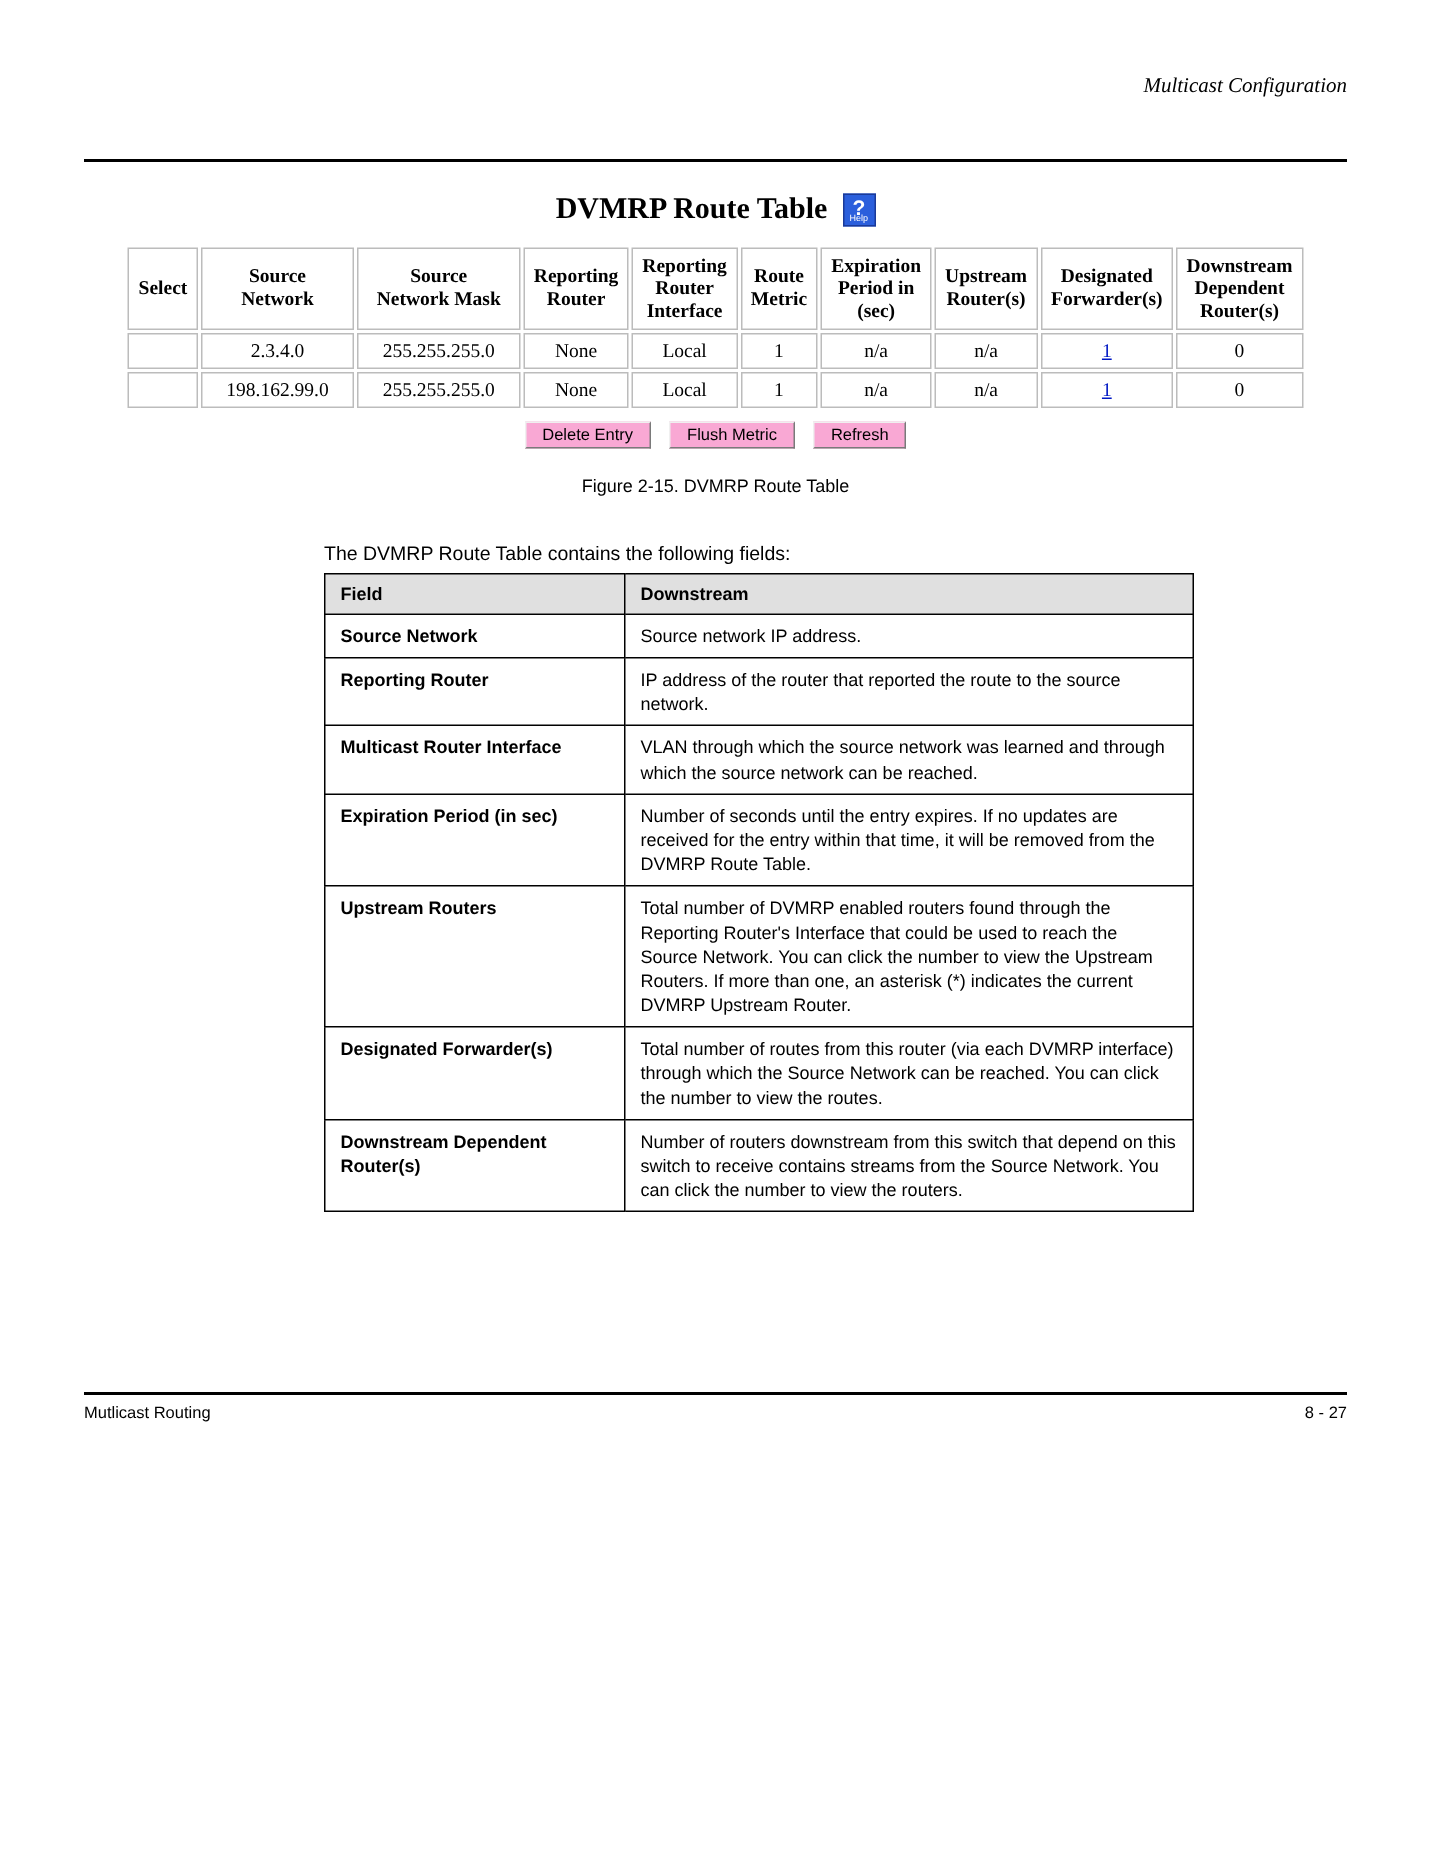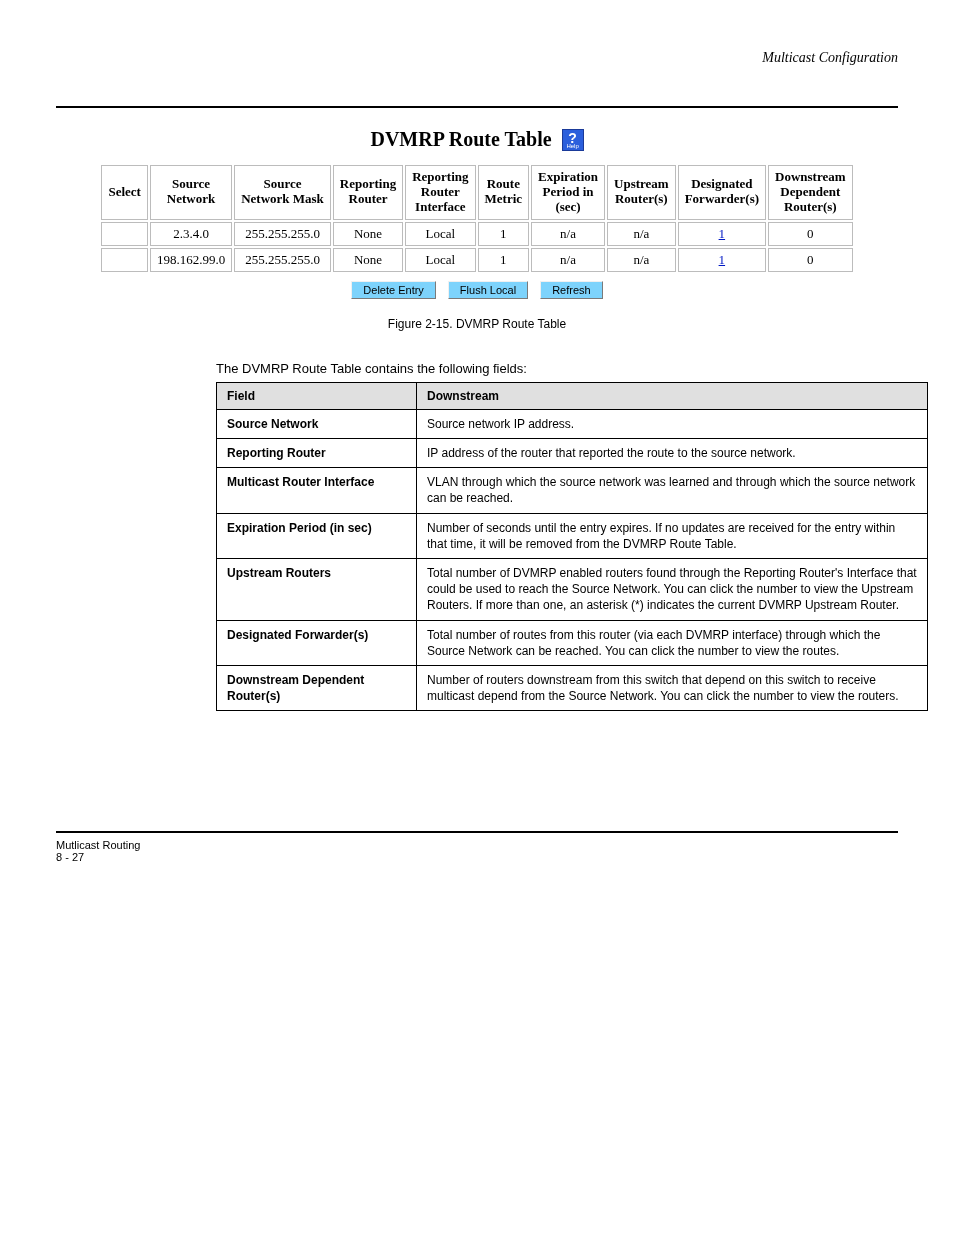"2.3.4.0" table.route-table td { padding: 3px 6px -> 3px 16px }
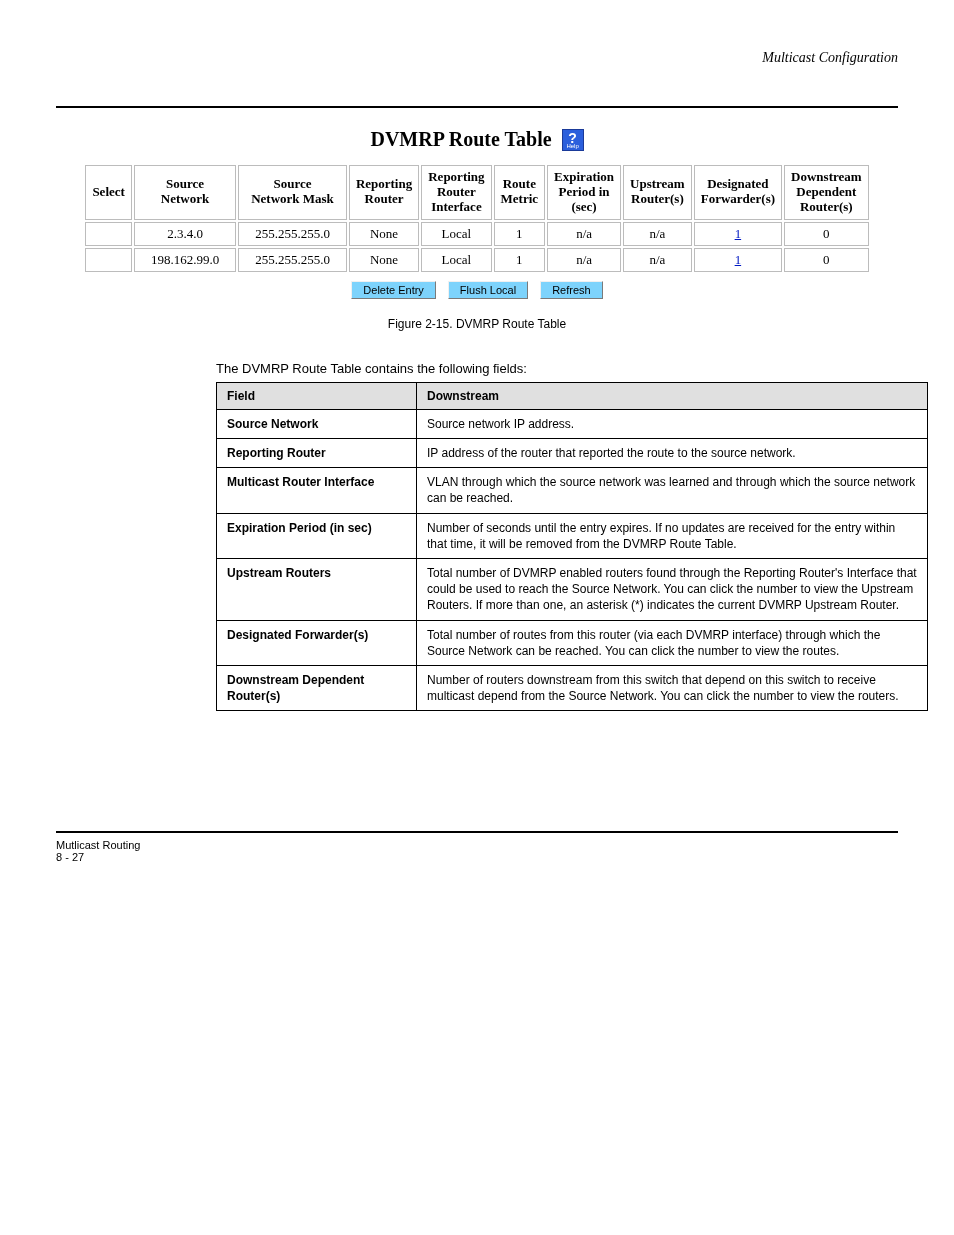"Delete Entry" .btn { background: #7dd3fc -> #f9a8d4 }
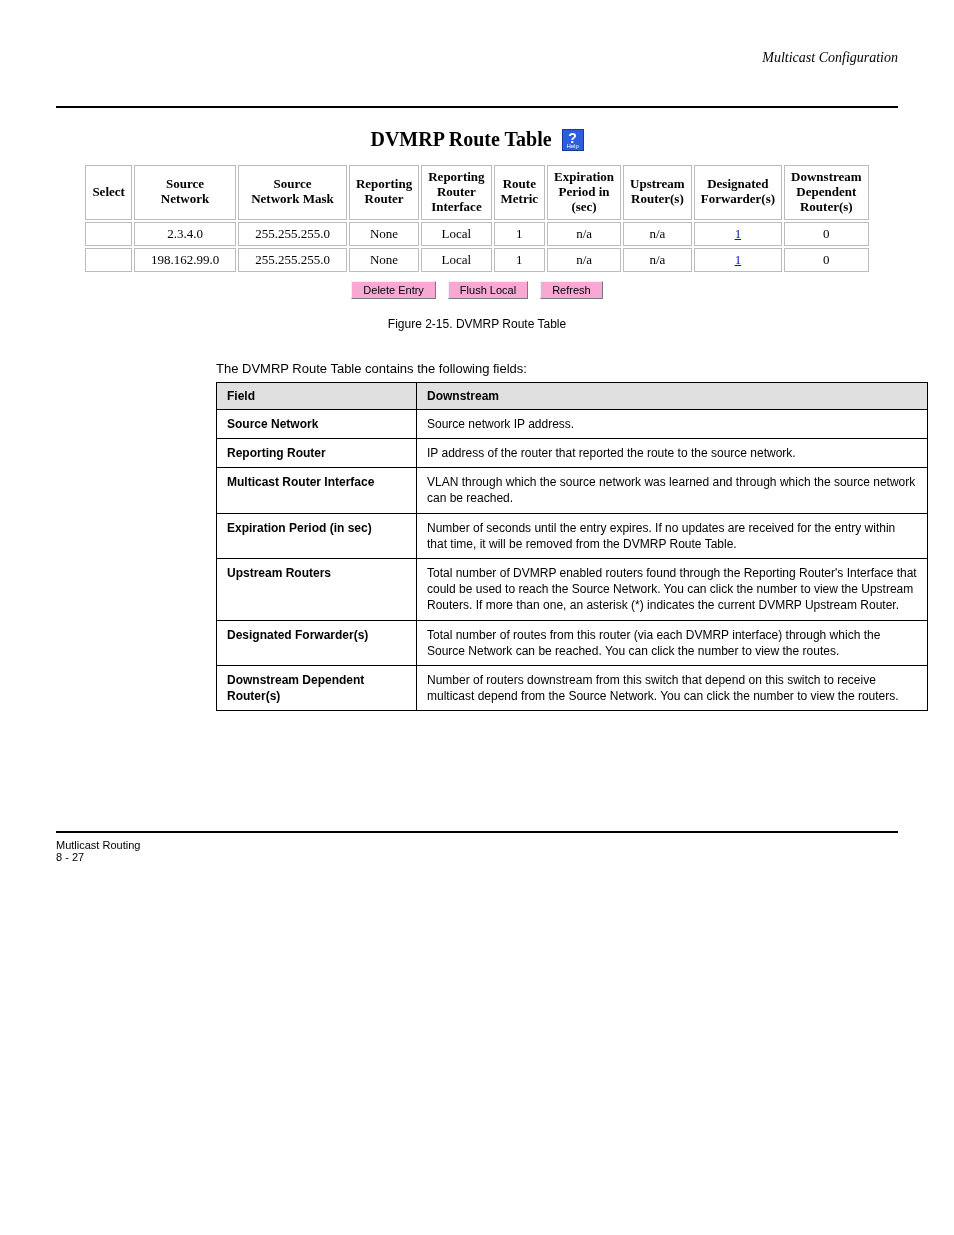"Flush Local" span.btn { text: Local -> Metric }
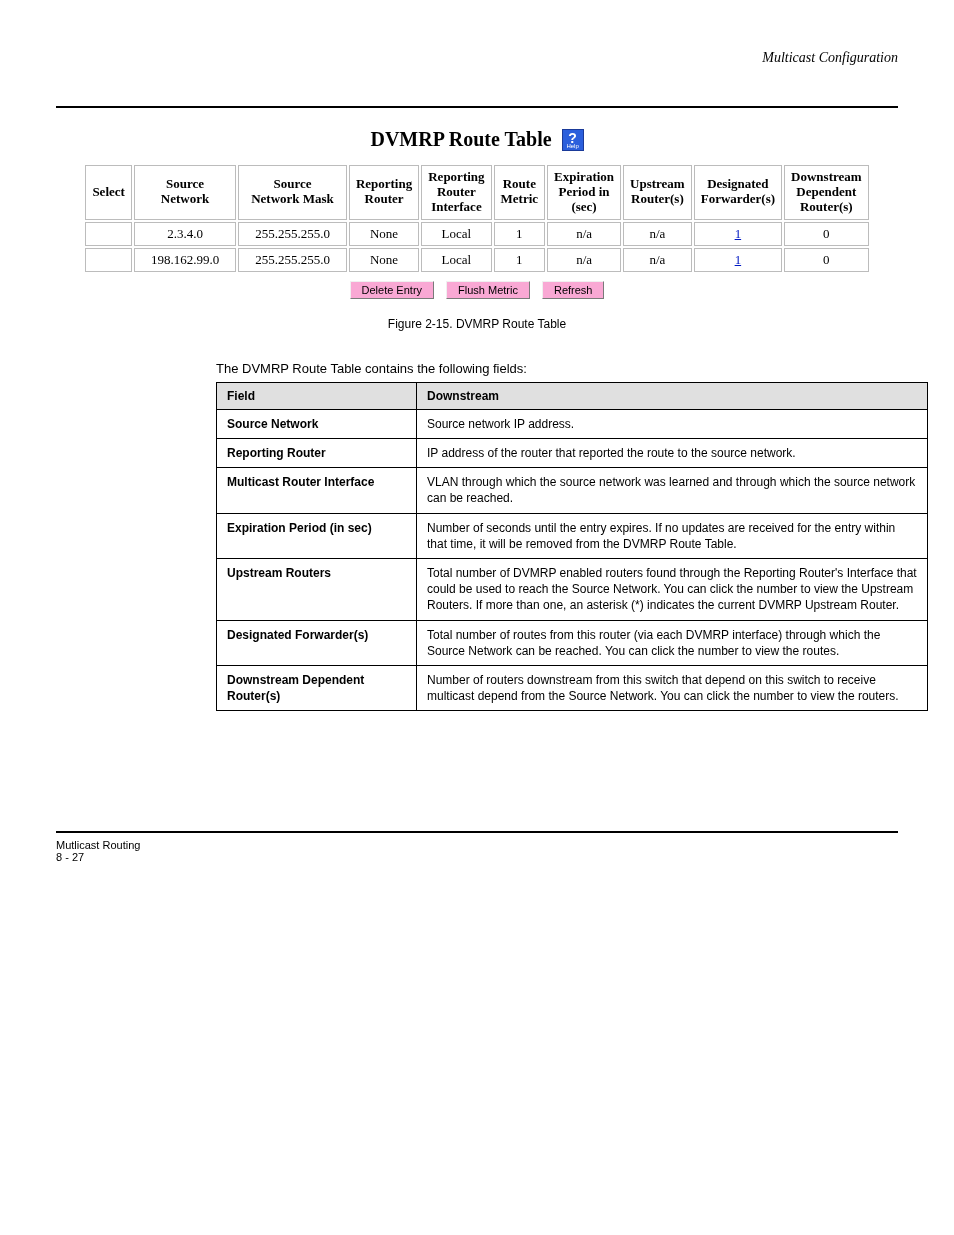"Field" table.fields { width: 712px -> 580px }
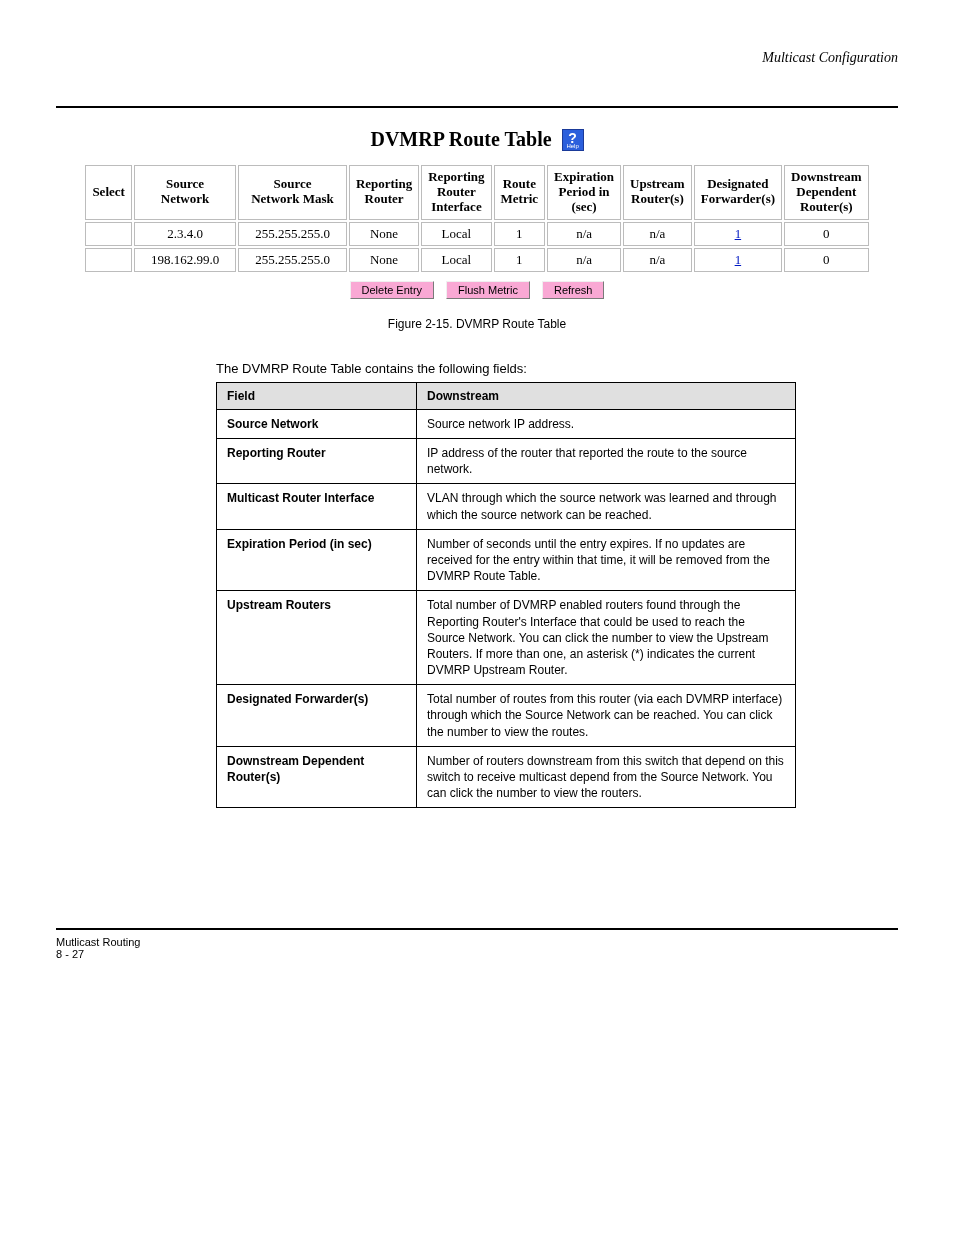"Number of routers downstream from" td { text: multicast depend -> contains streams }
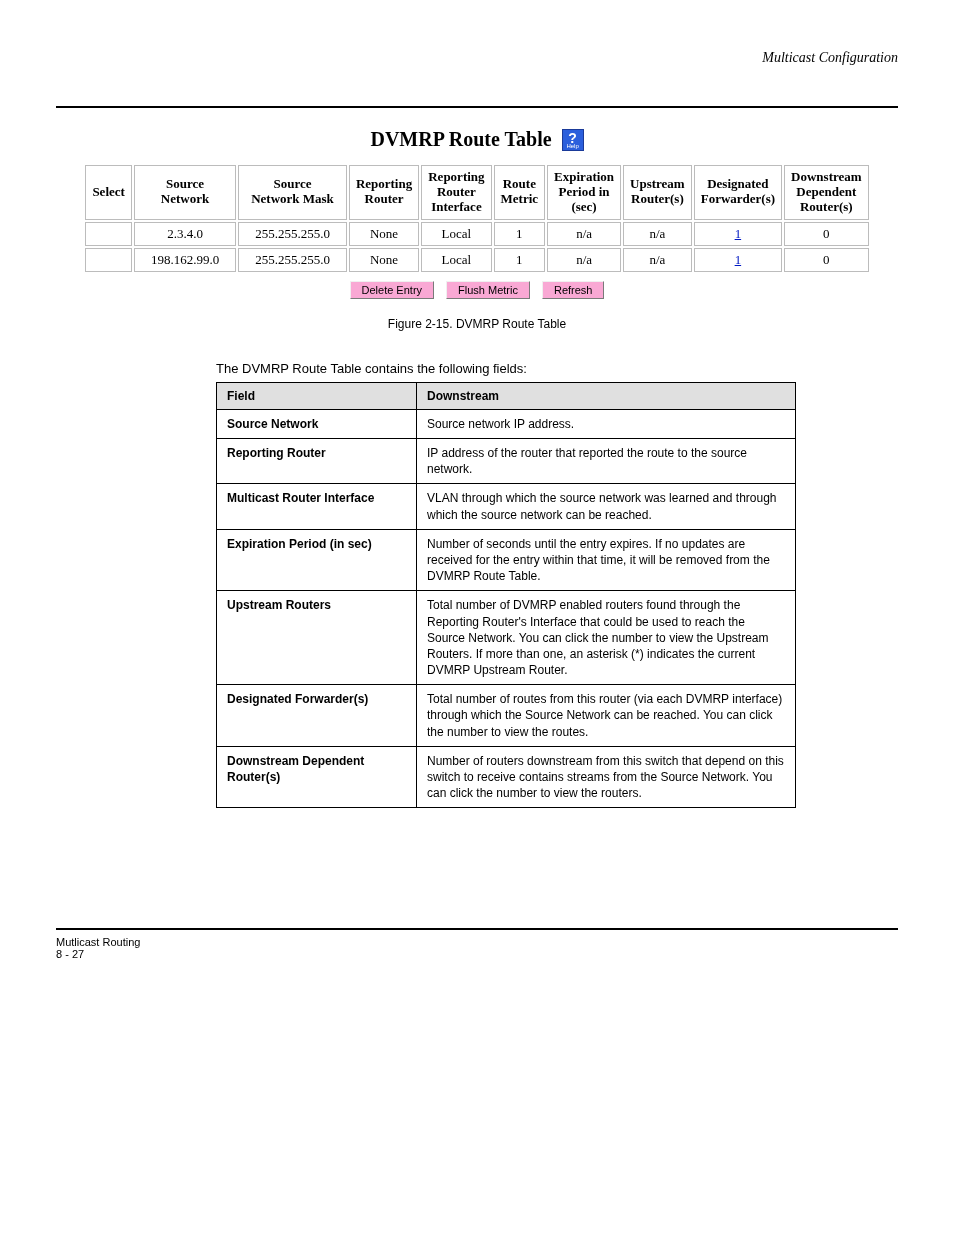"Mutlicast Routing" .footer { flex-direction: column -> none }
